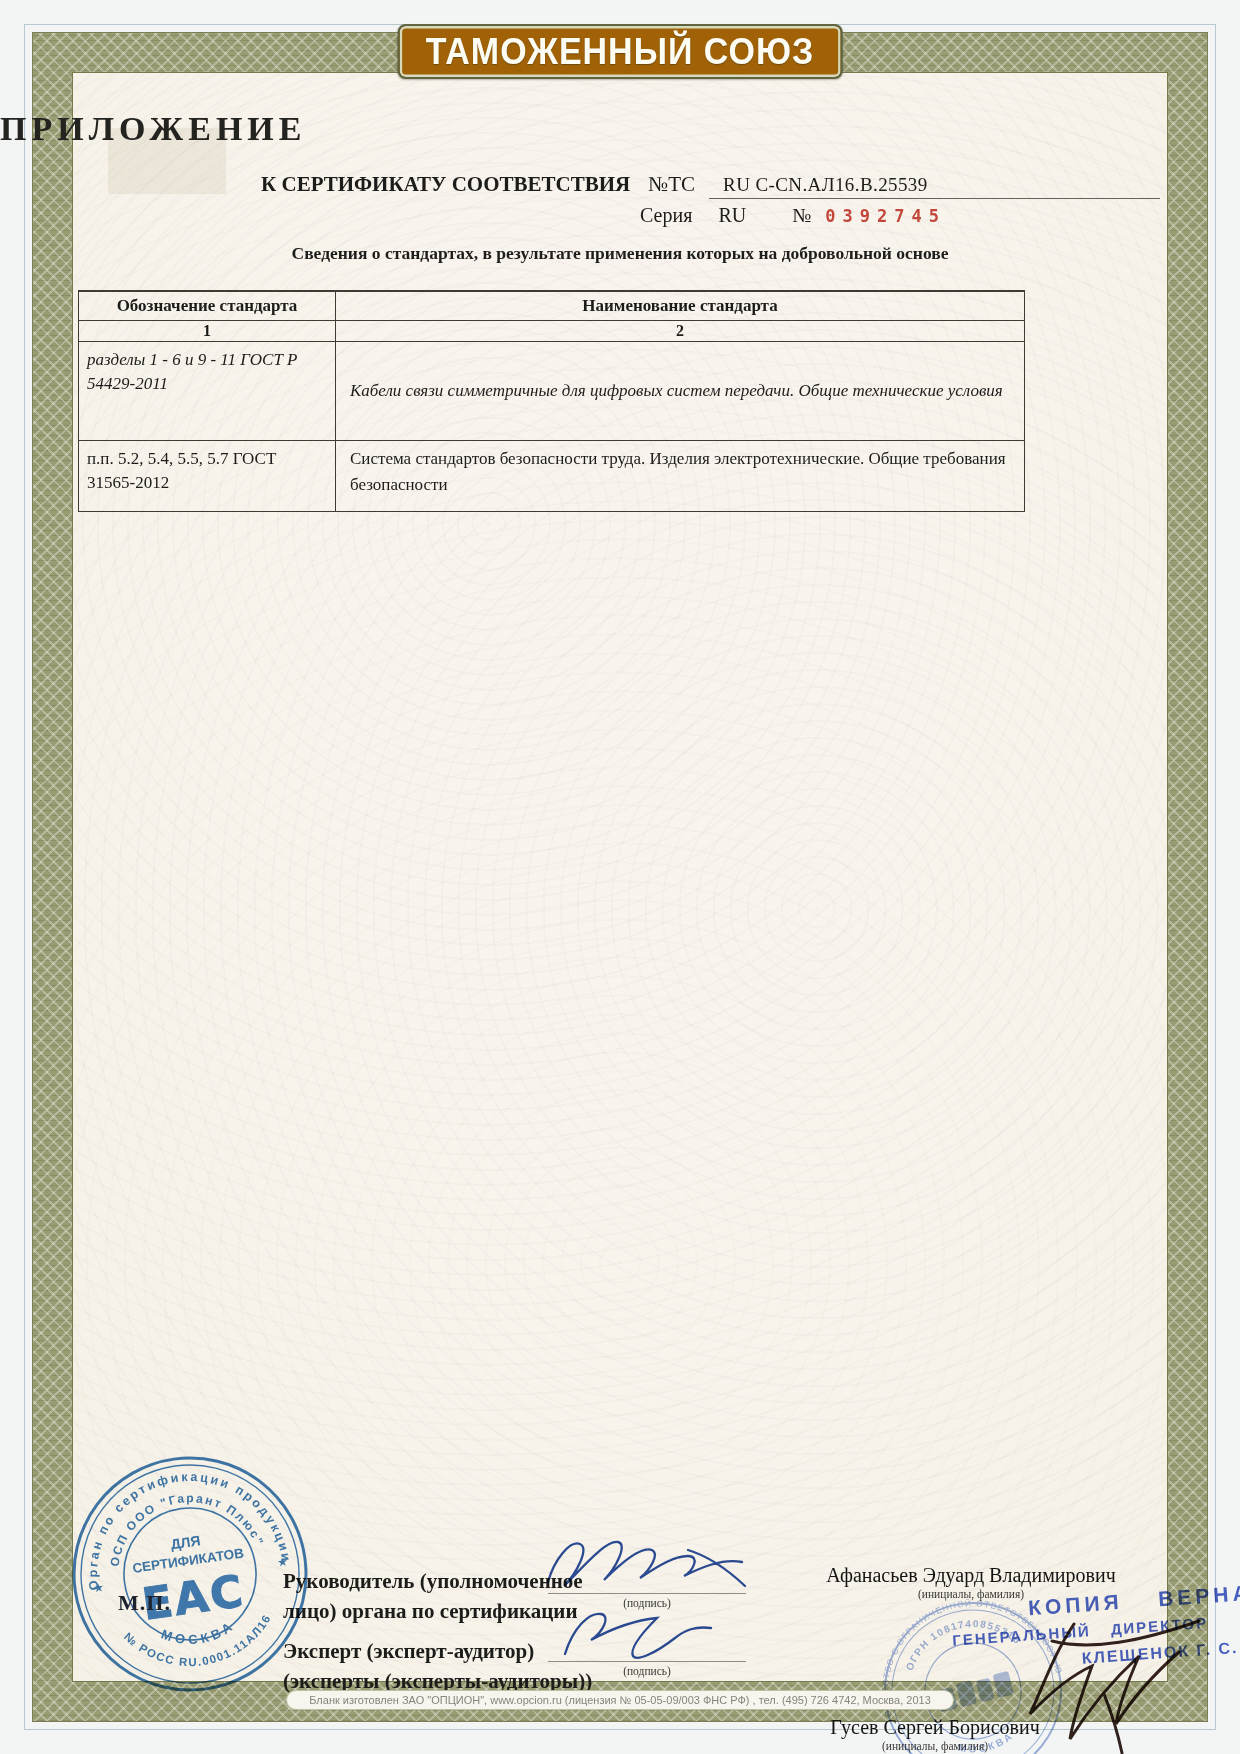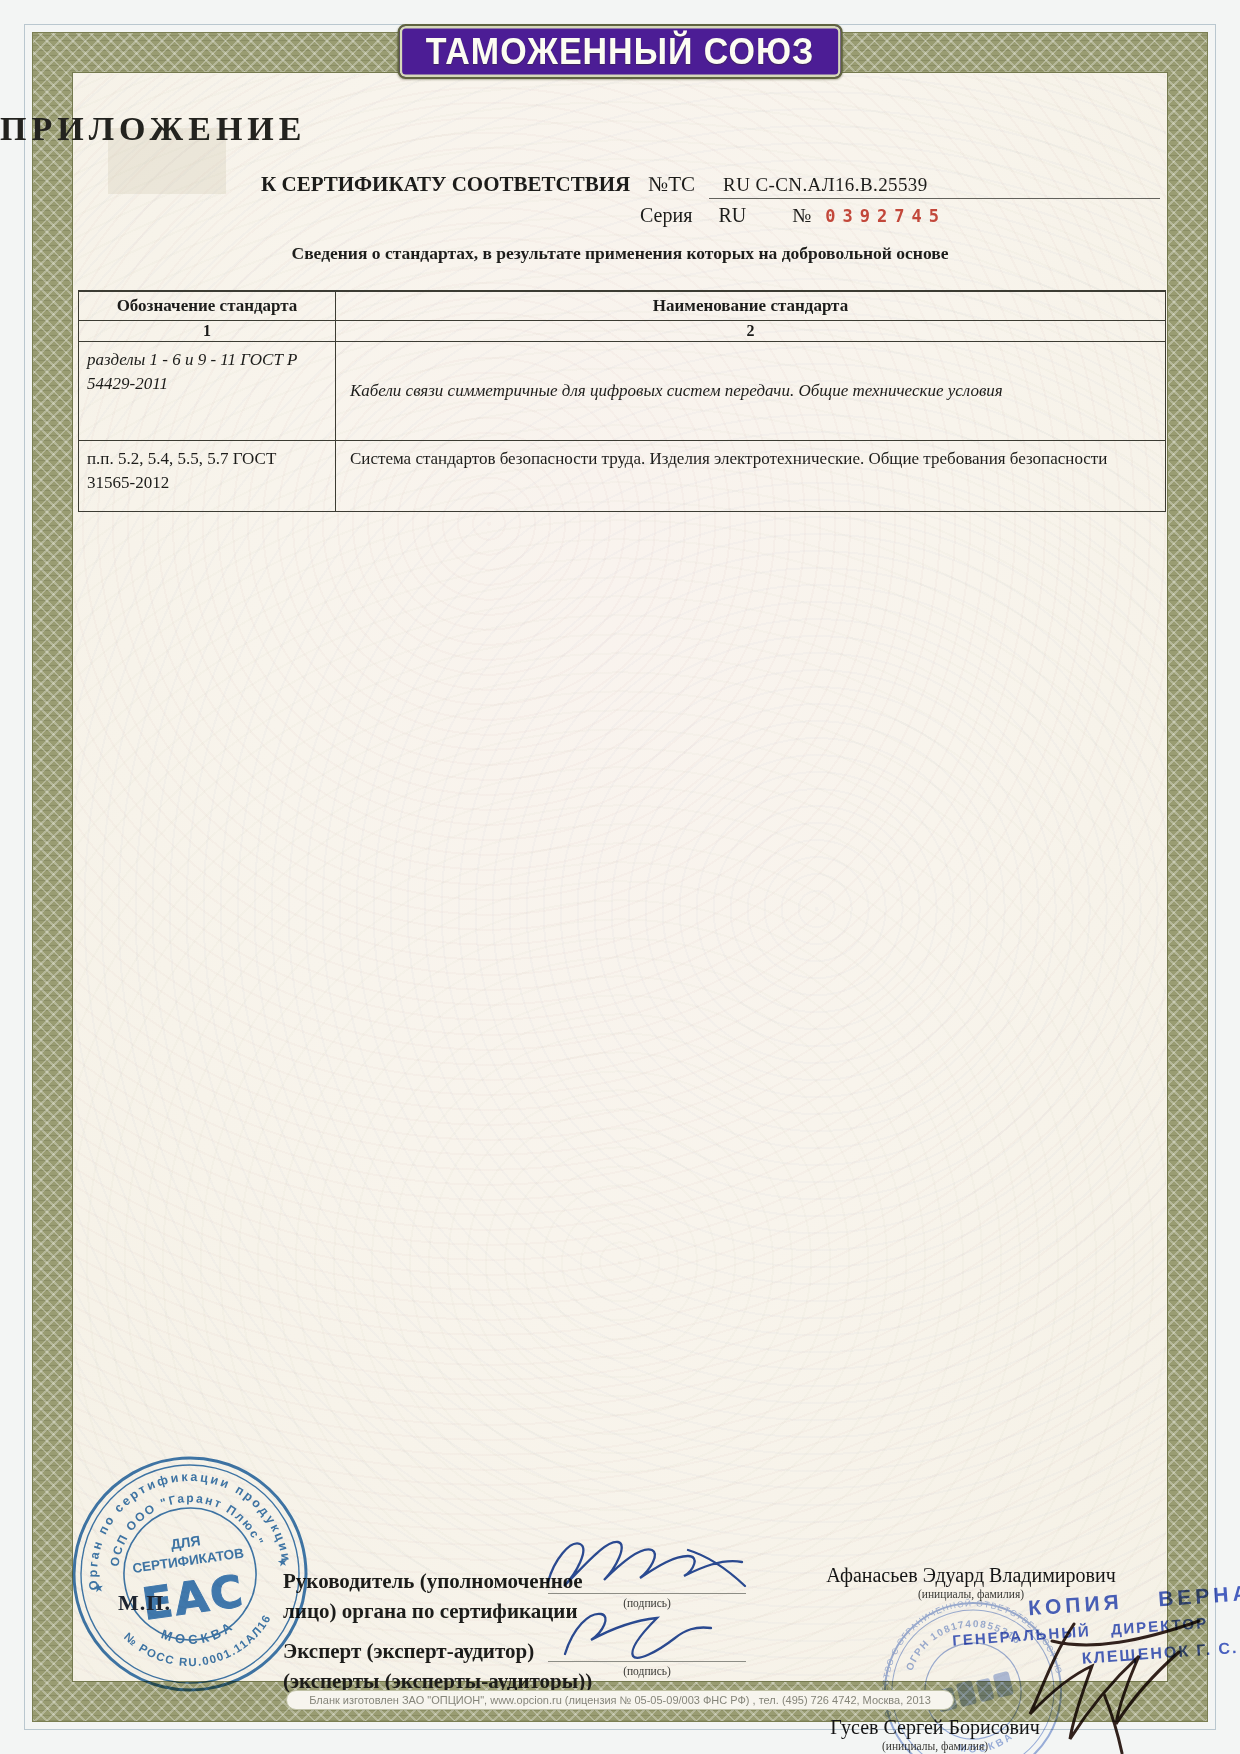"ТАМОЖЕННЫЙ СОЮЗ" .banner { background: #4c1d95 -> #a16207 }
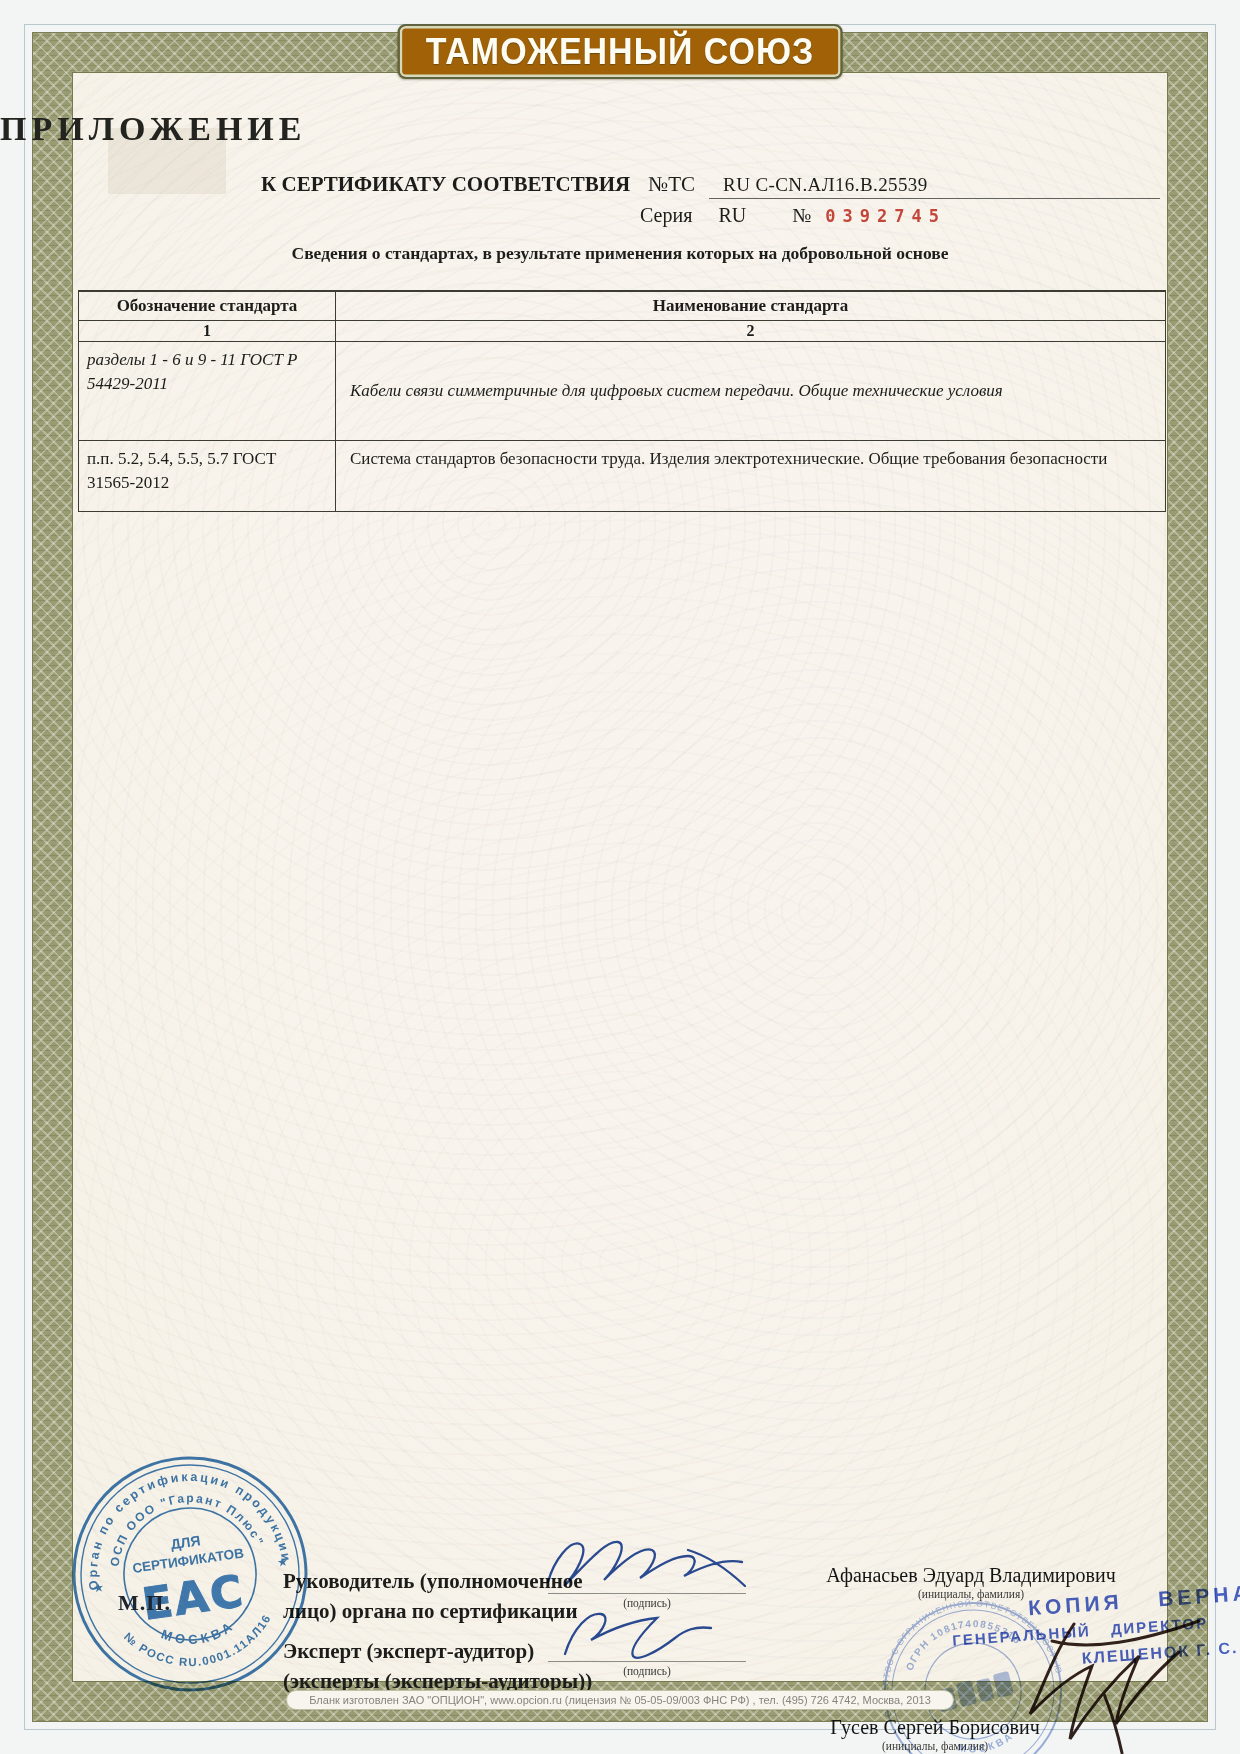"Обозначение стандарта" table.std { width: 1088px -> 947px }
